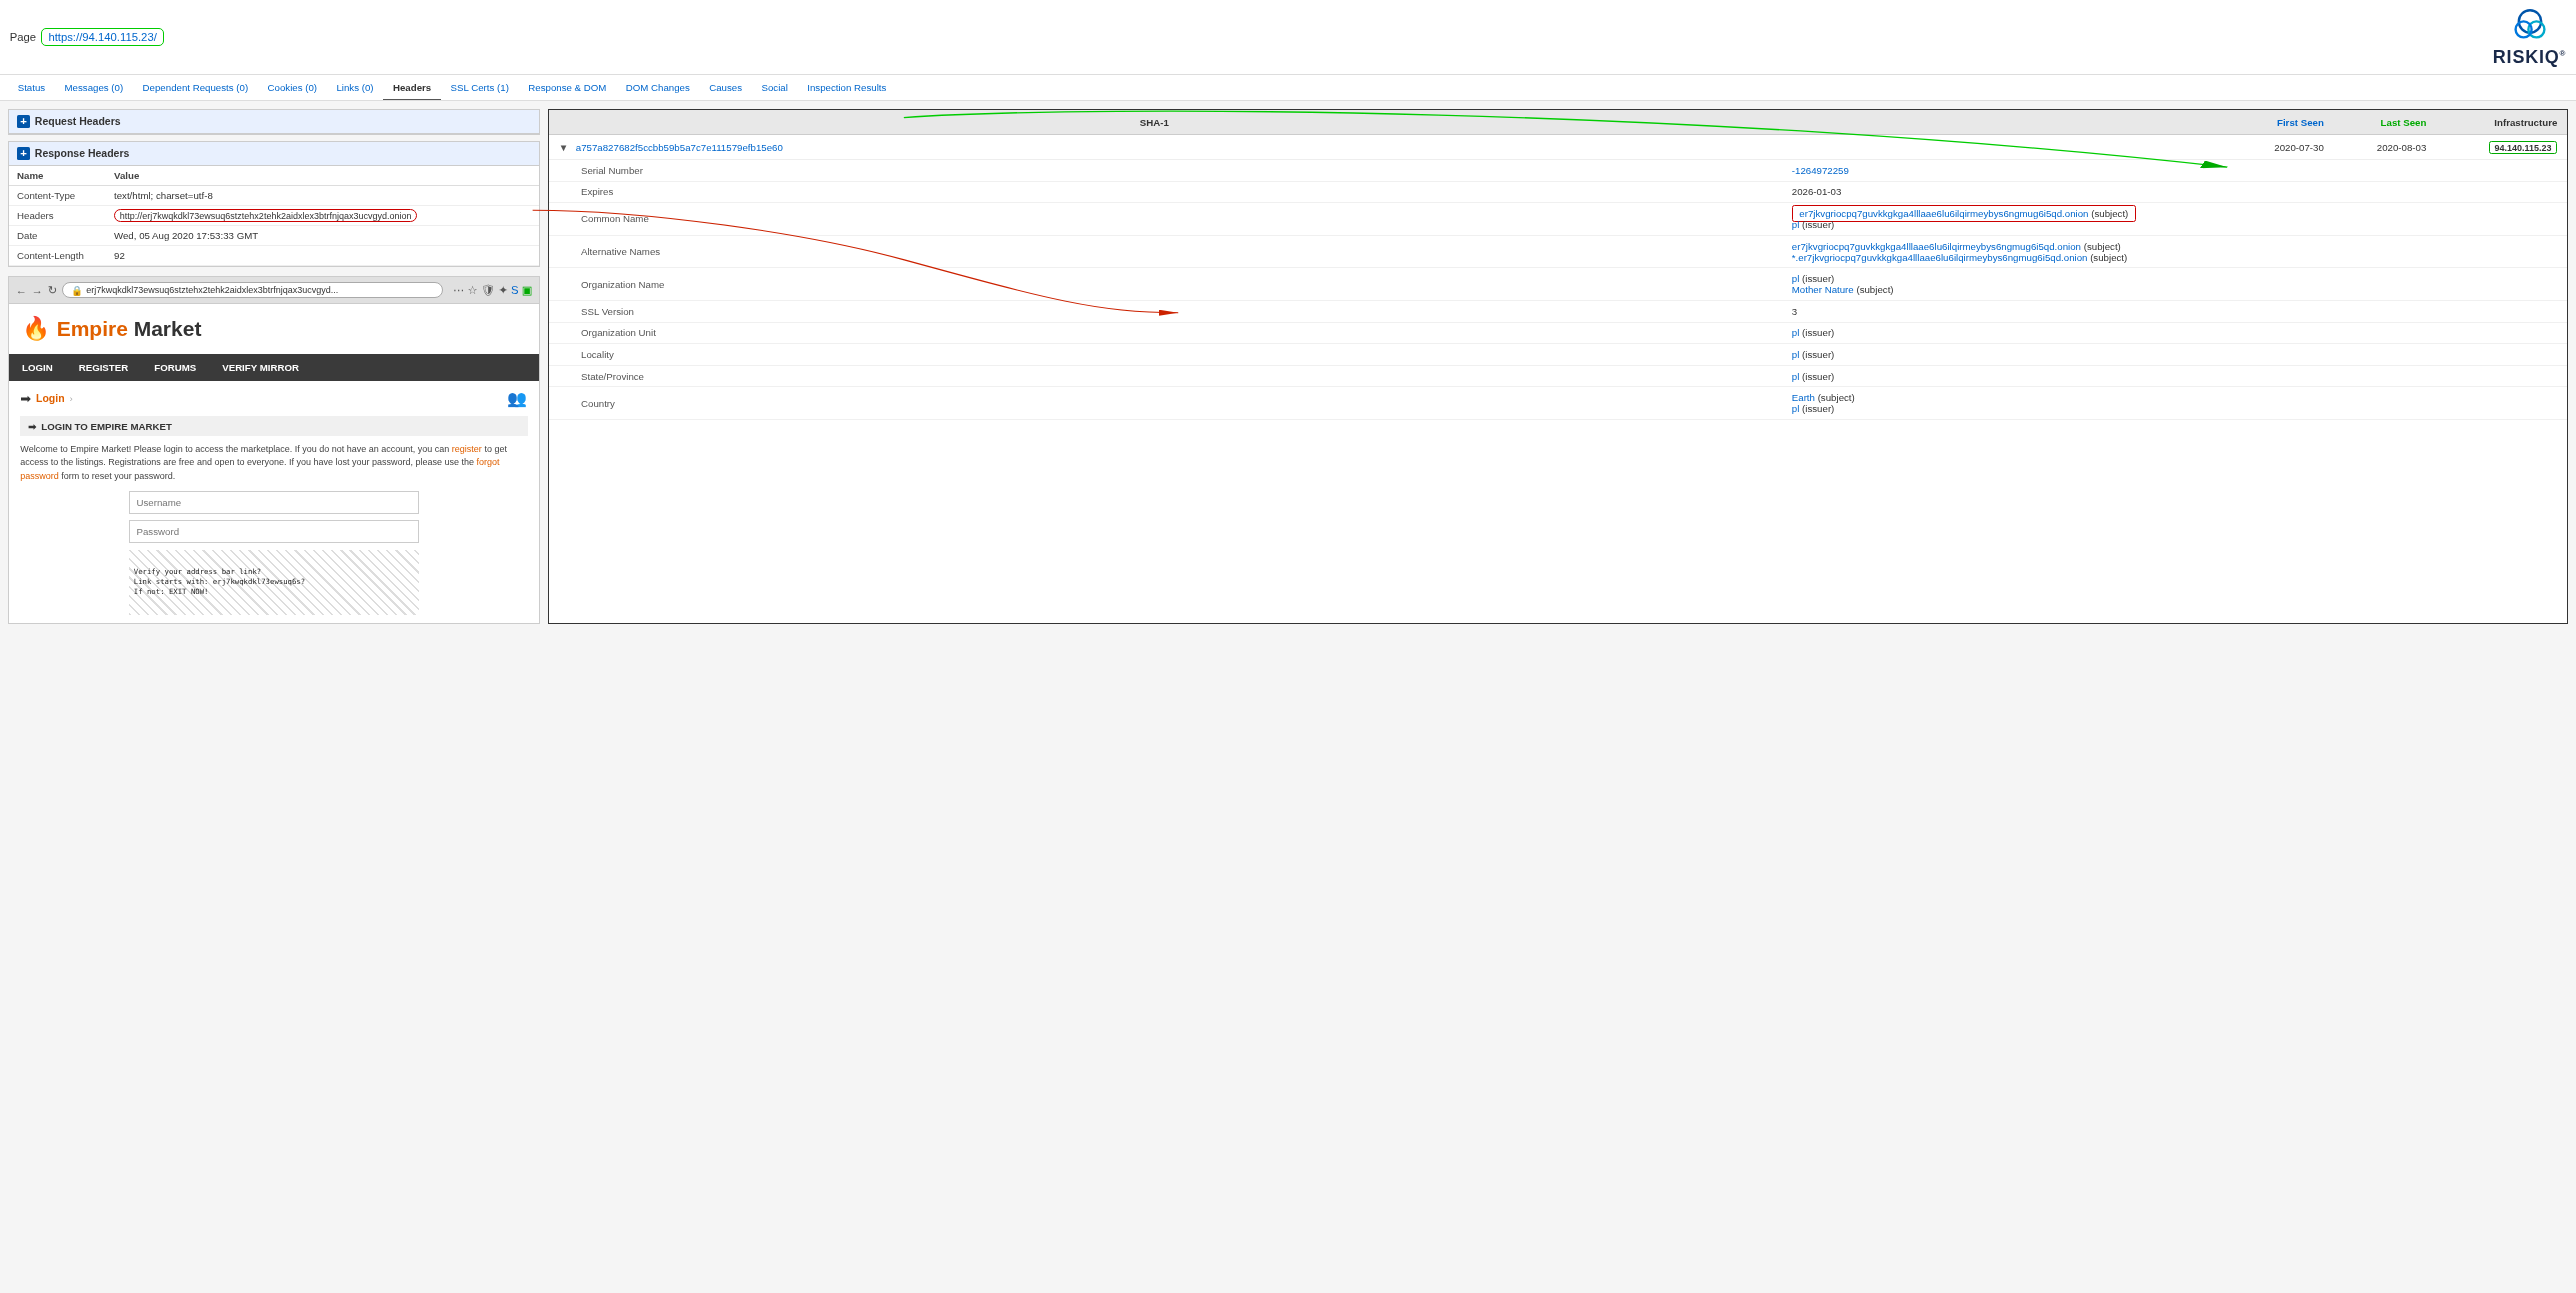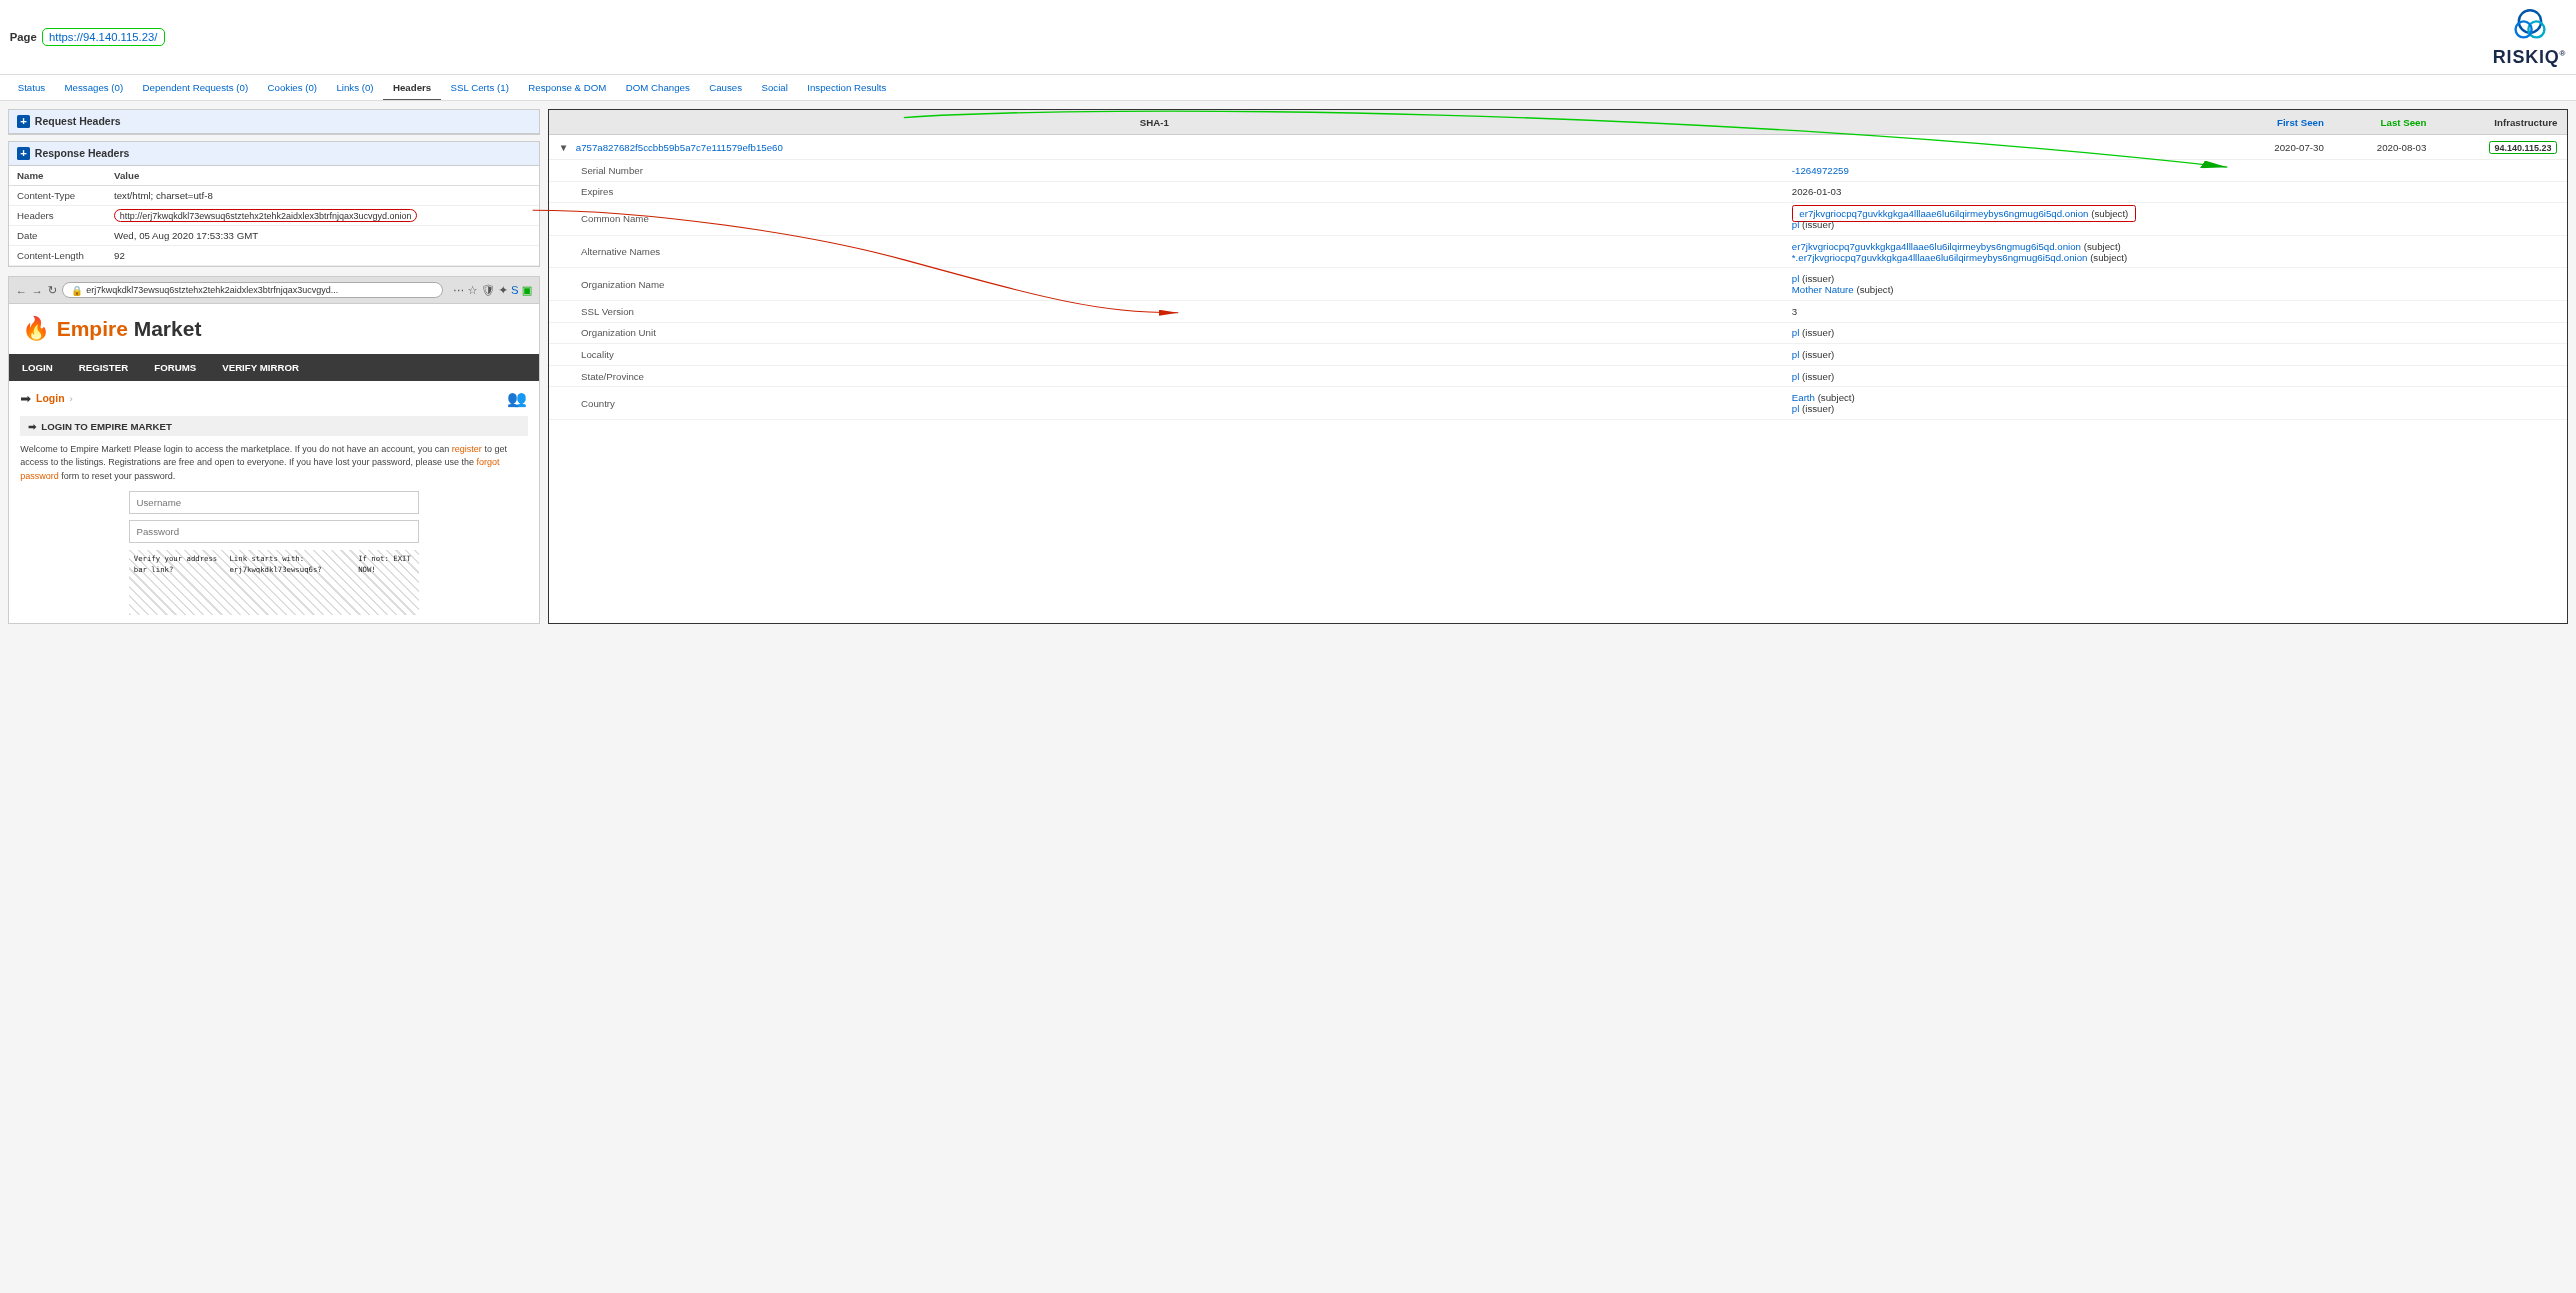"Page" .page-label { font-weight: bold -> normal }
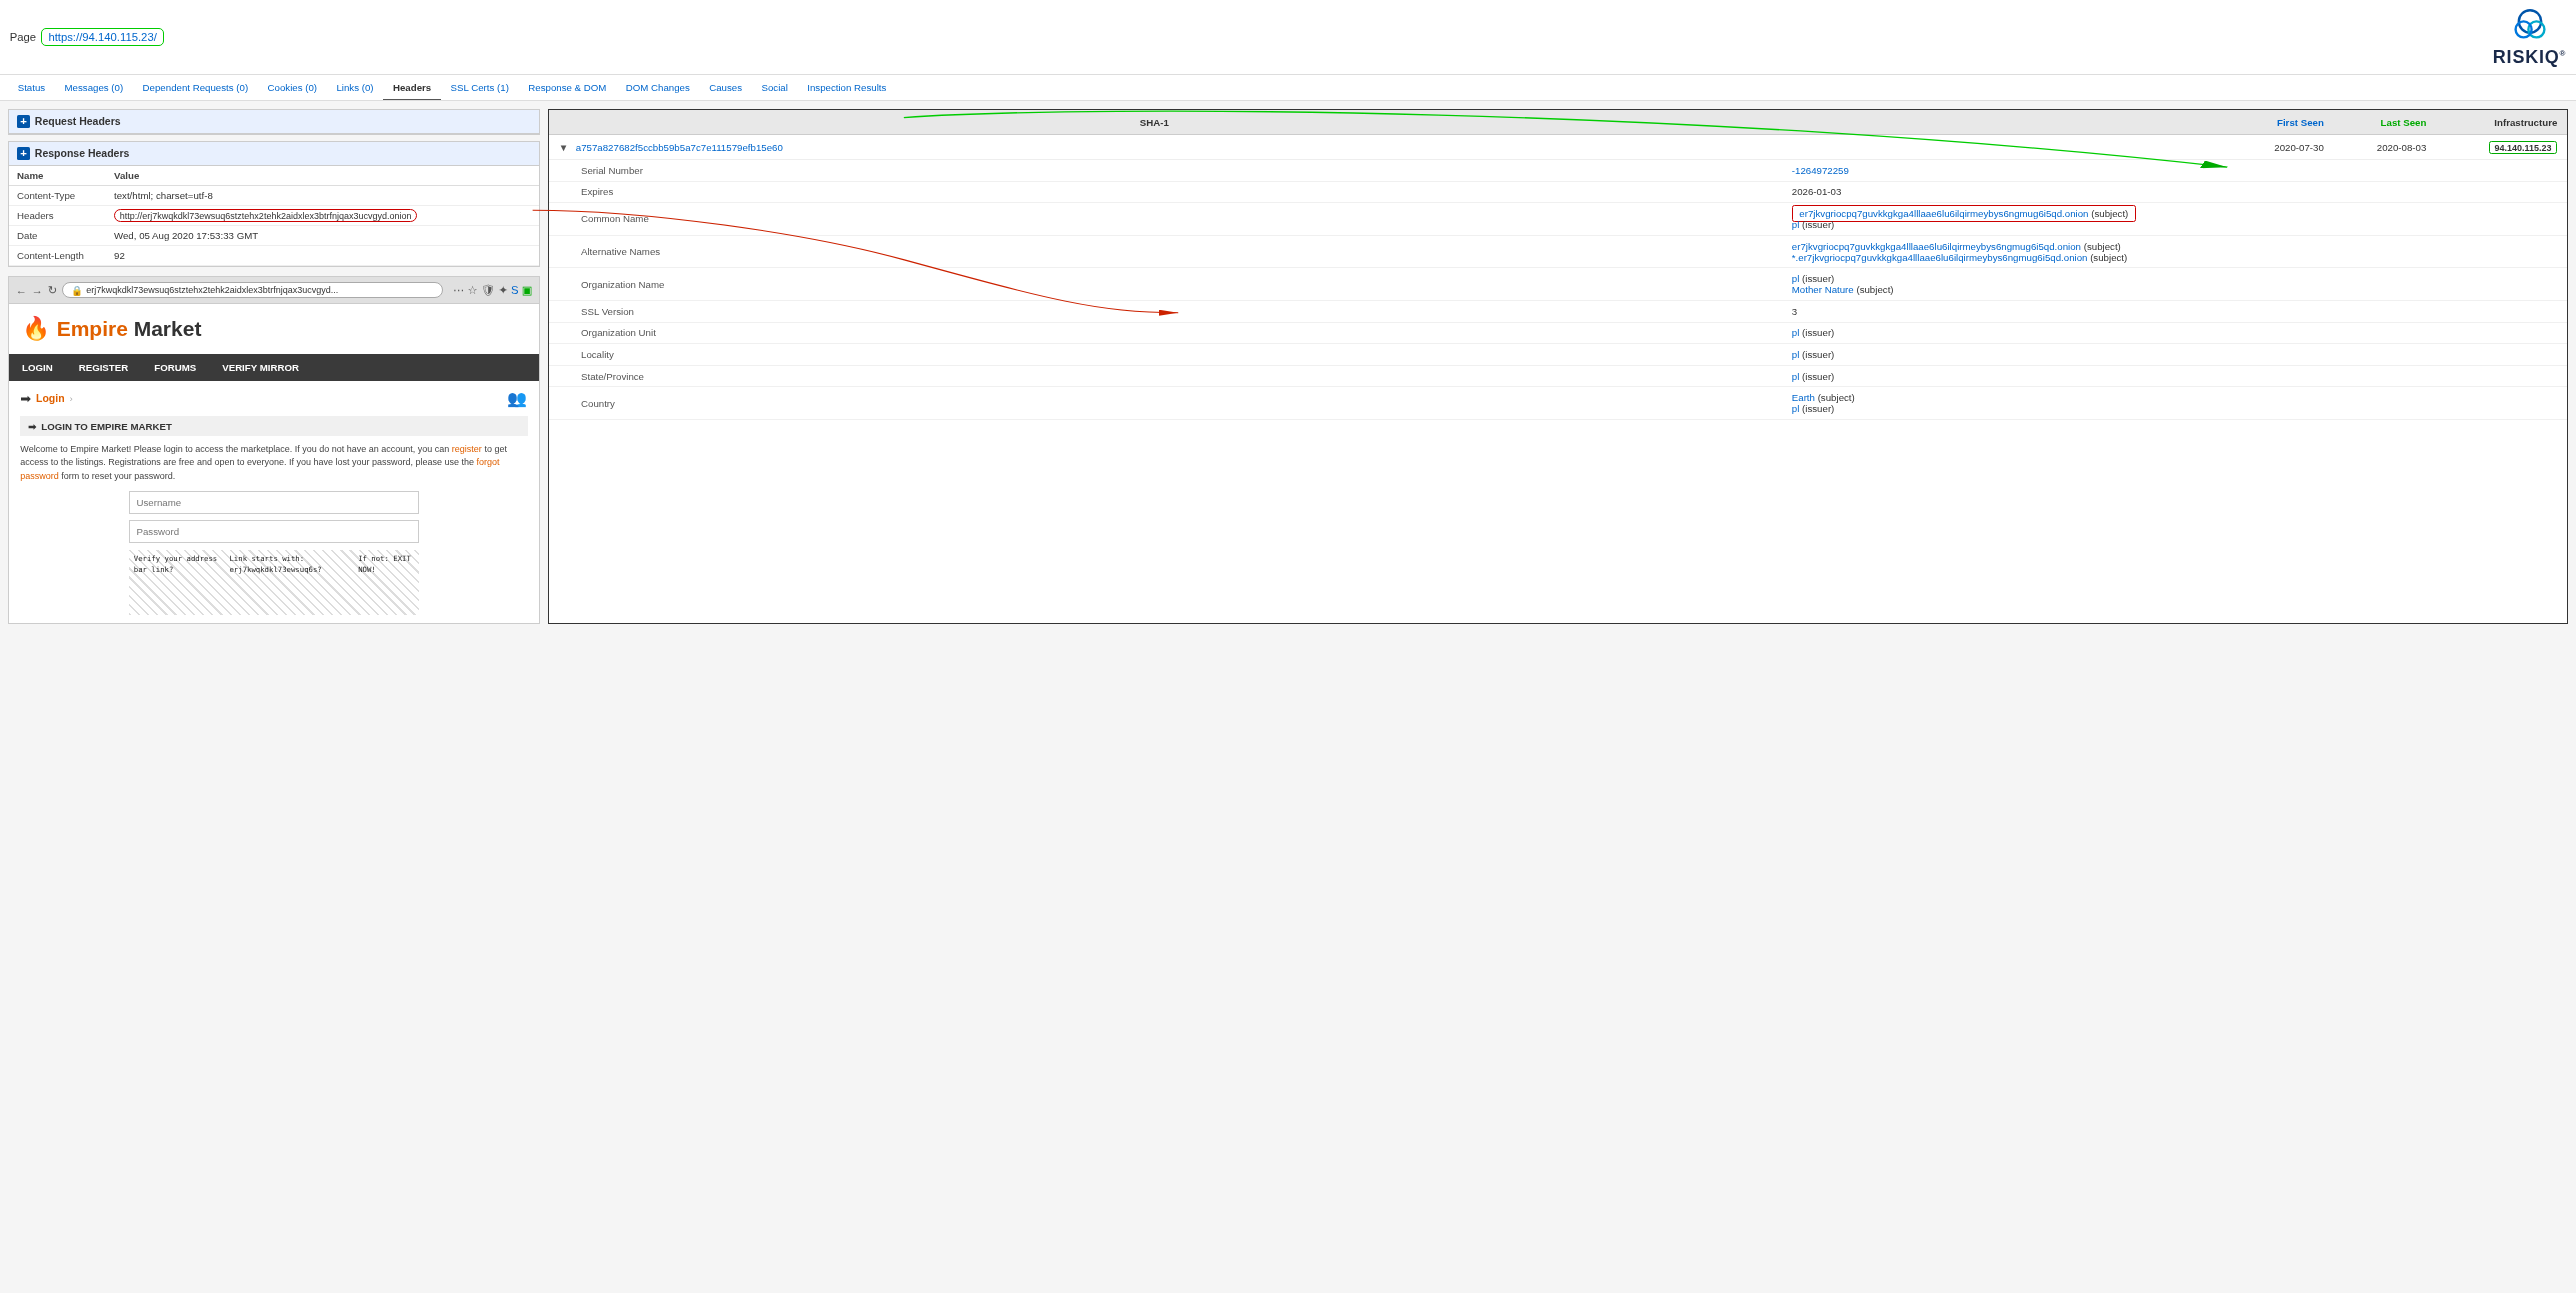"Verify your address bar link?" .captcha-area { flex-direction: row -> column }
